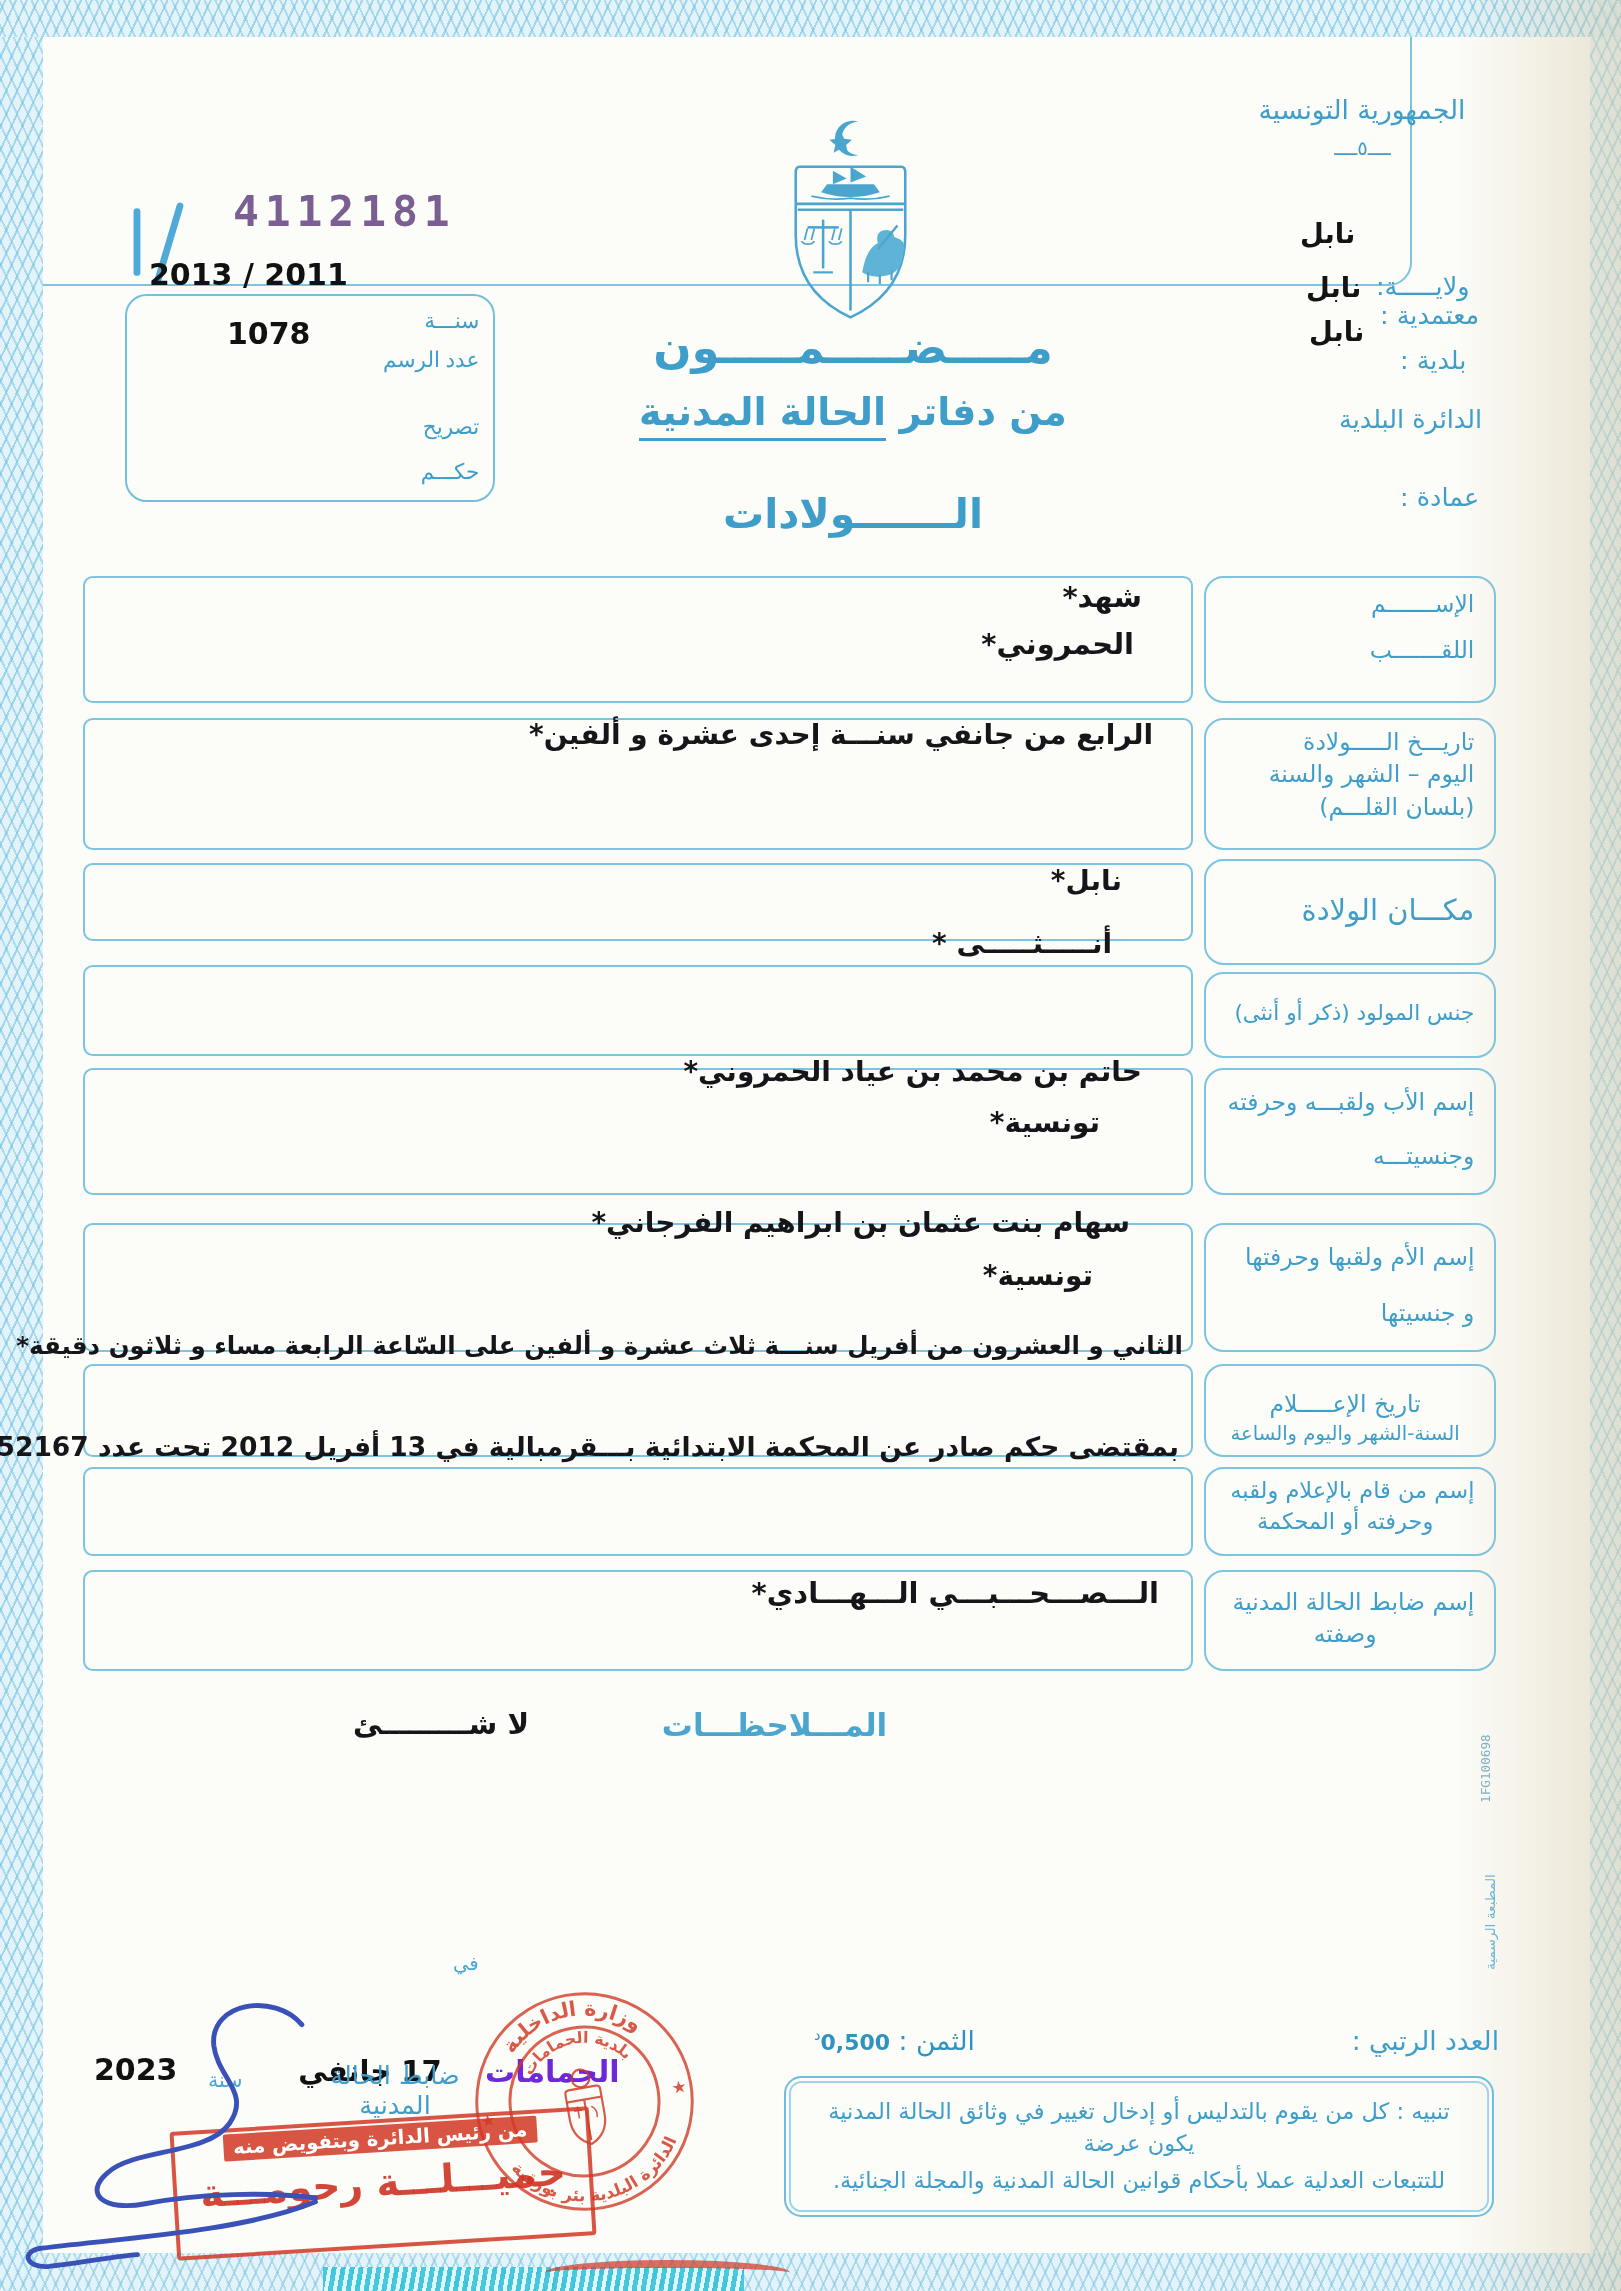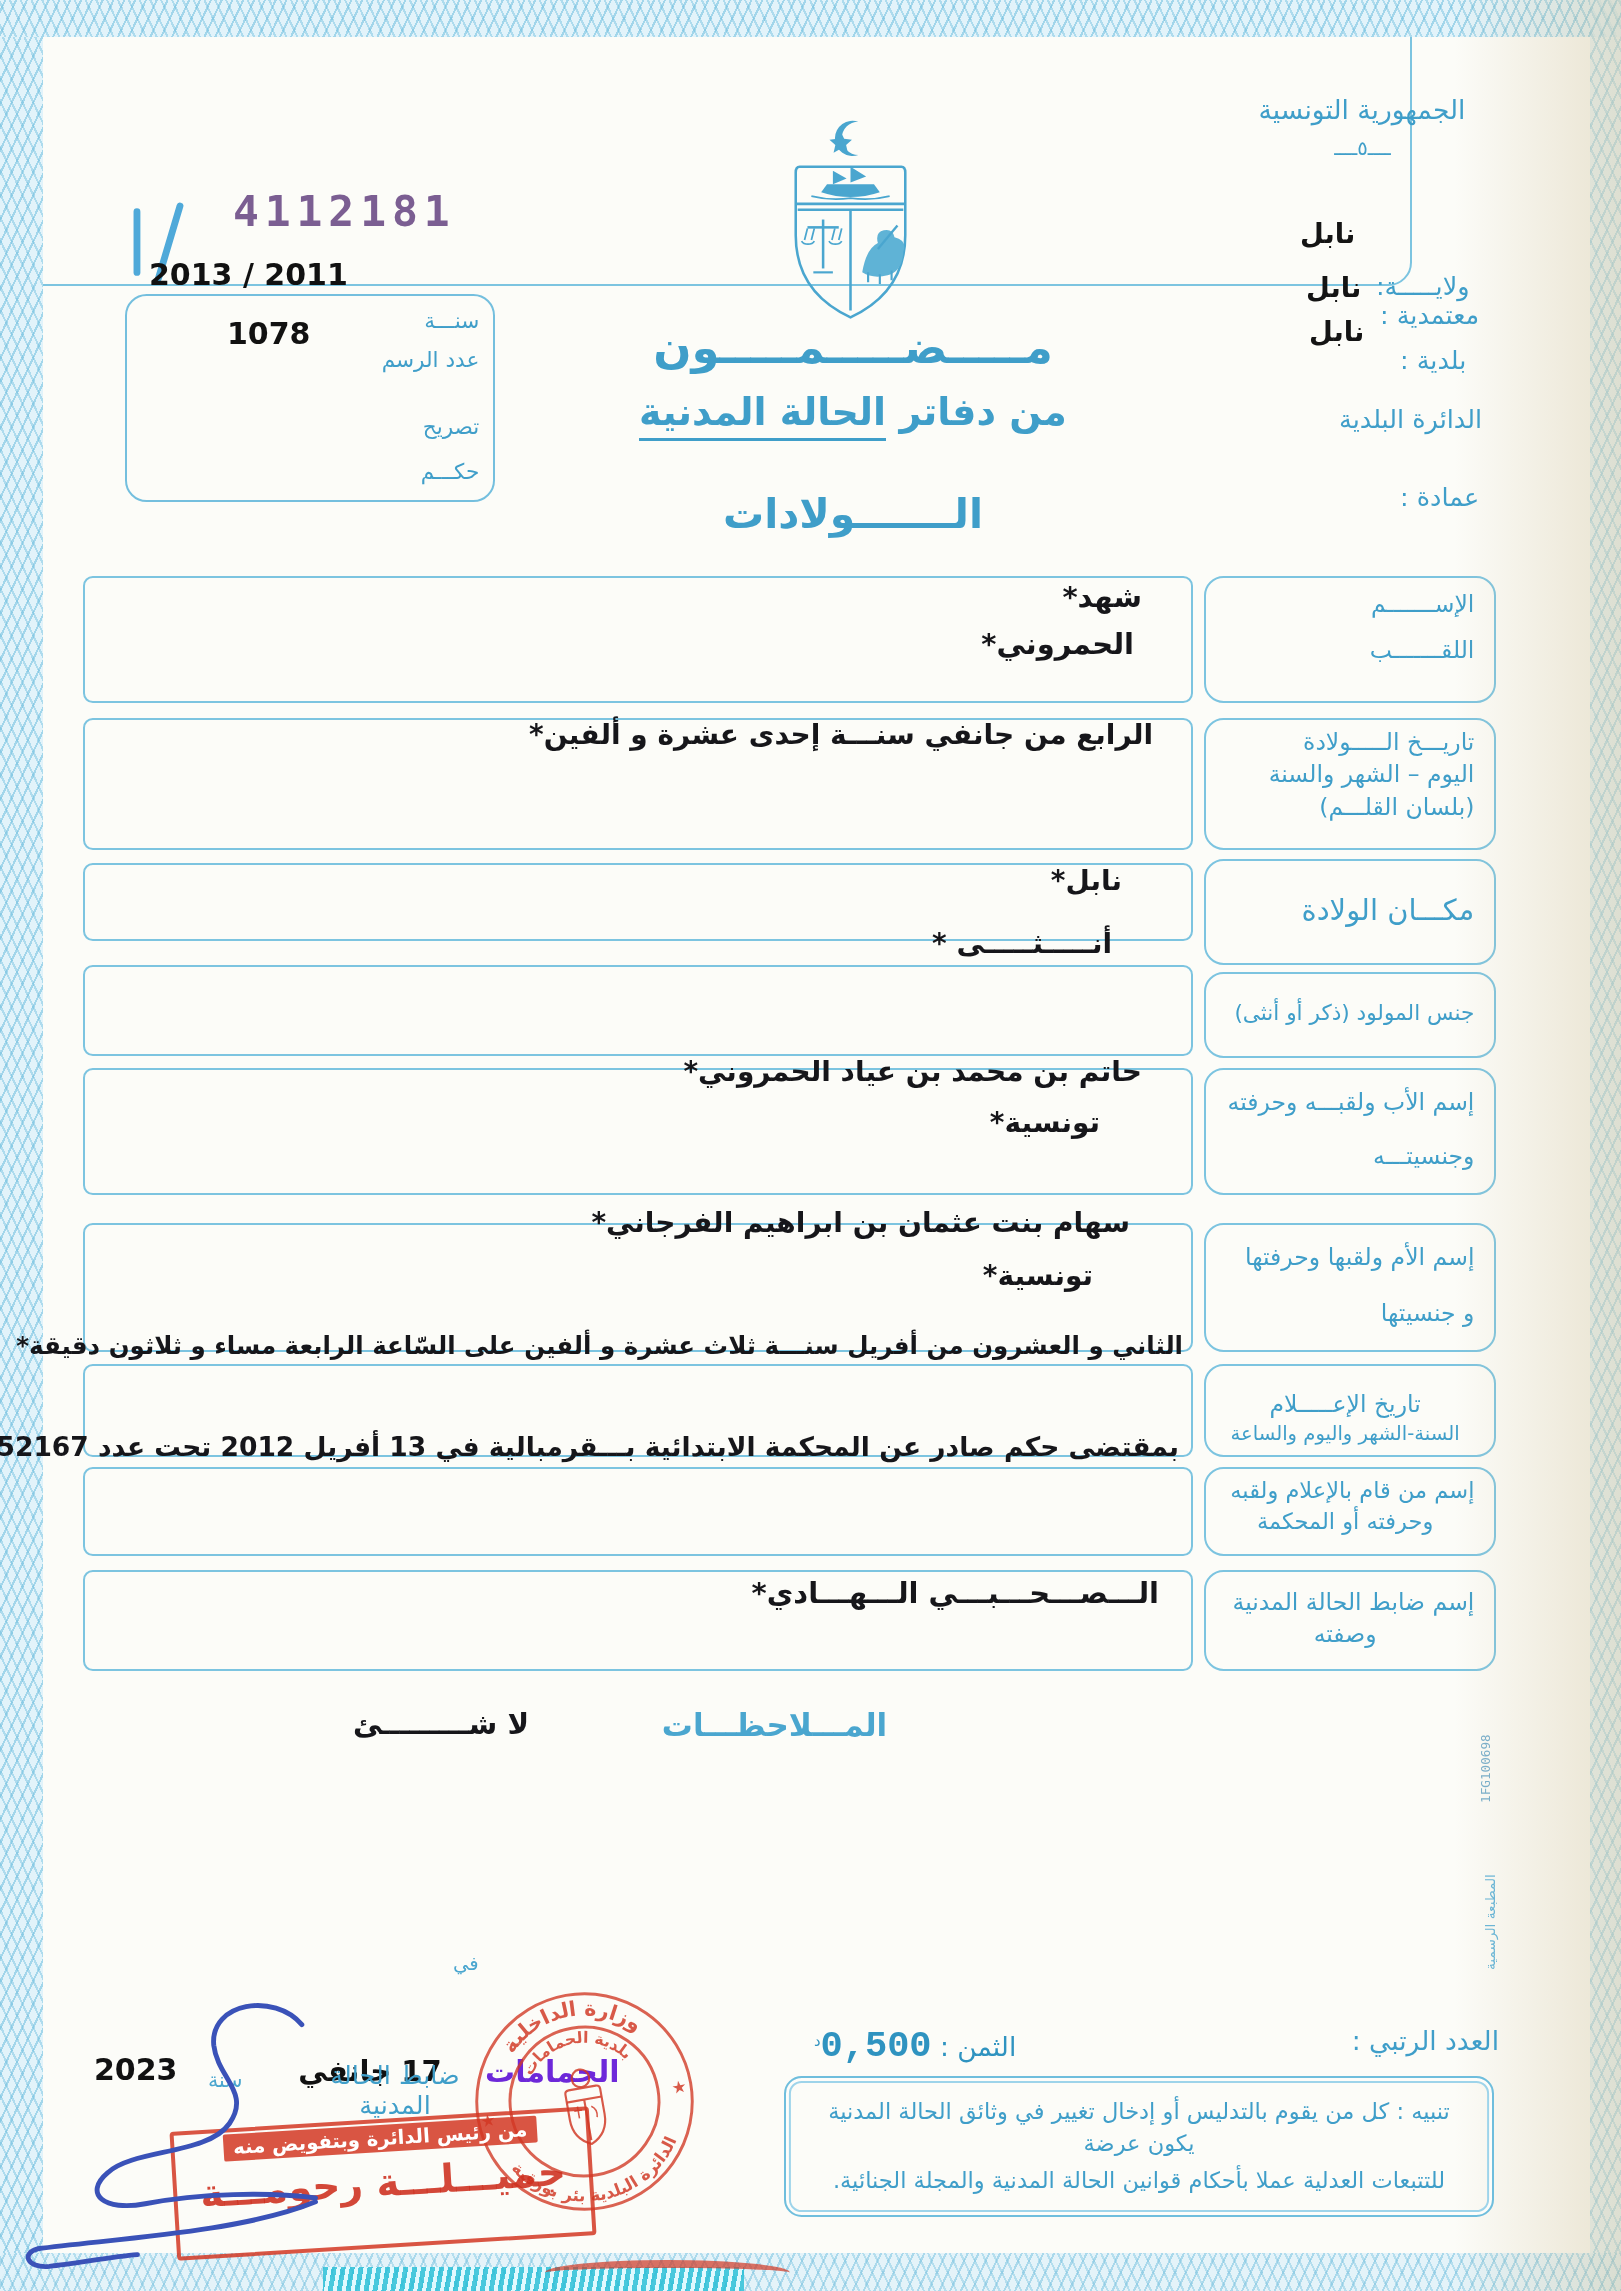"سنـــة" .regbox { font-family: none -> Liberation Serif, serif }
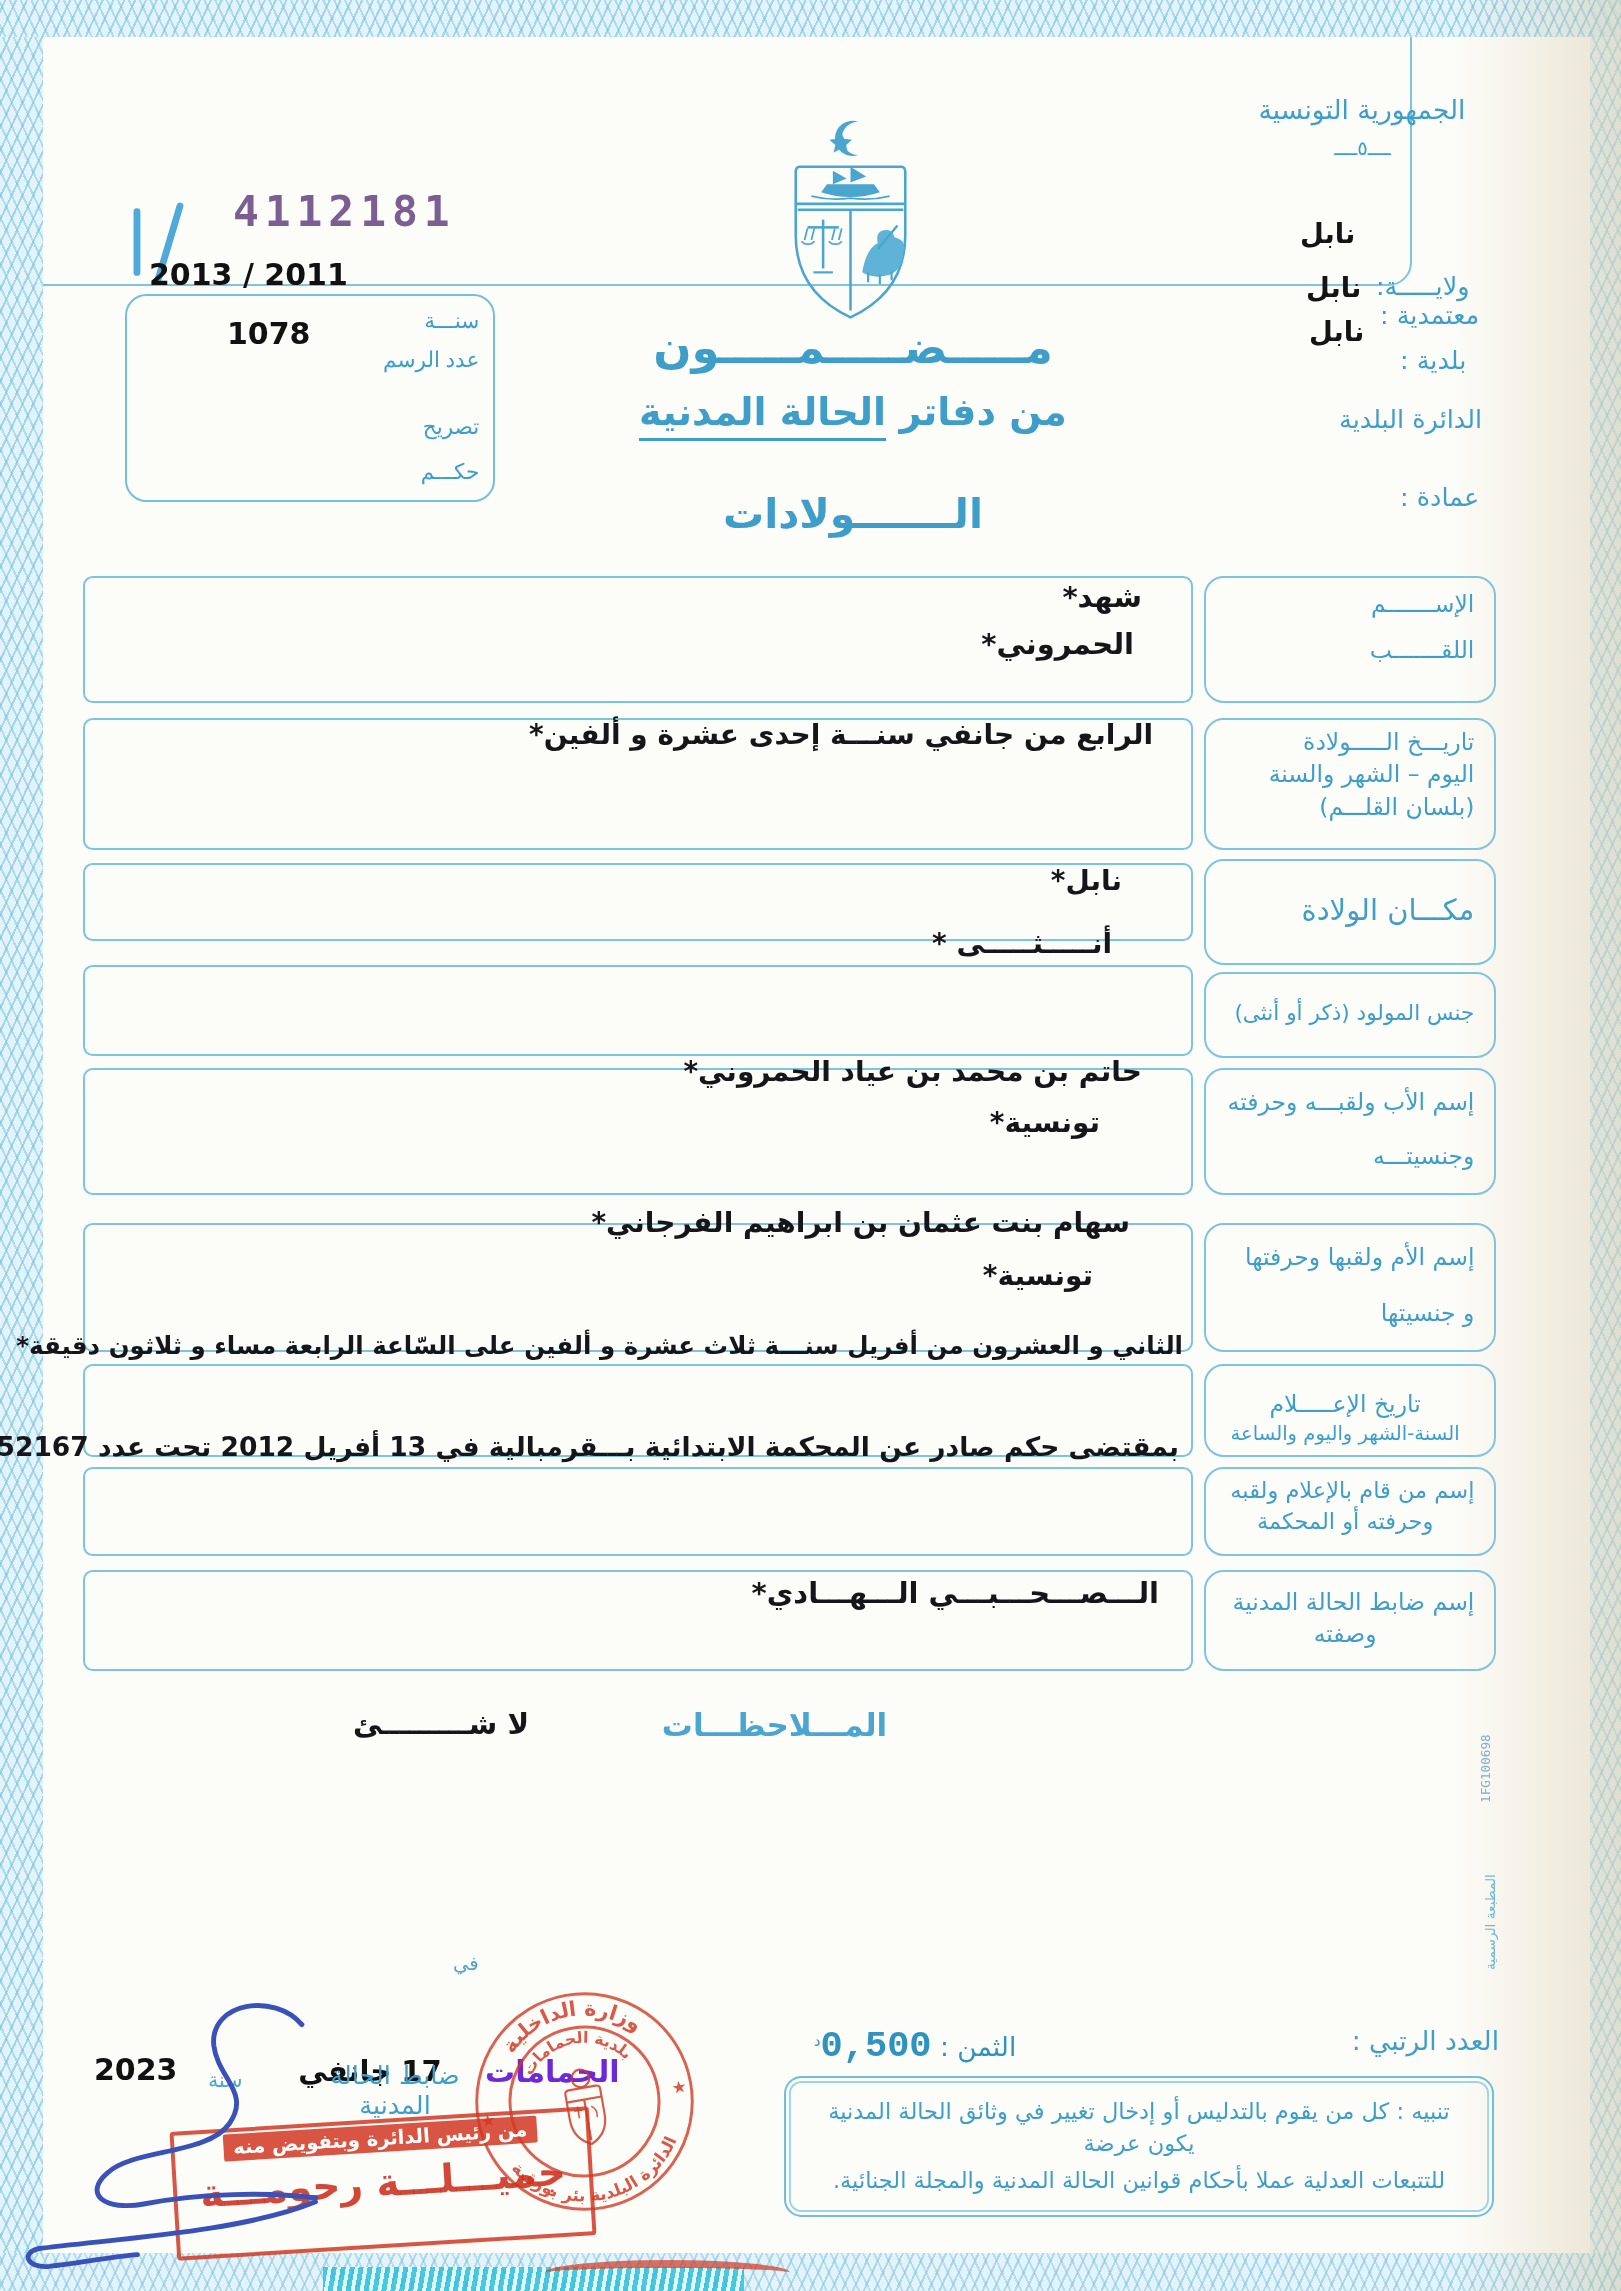"0,500" .price b { font-family: Liberation Mono, monospace -> none; font-size: 37px -> 22px }
